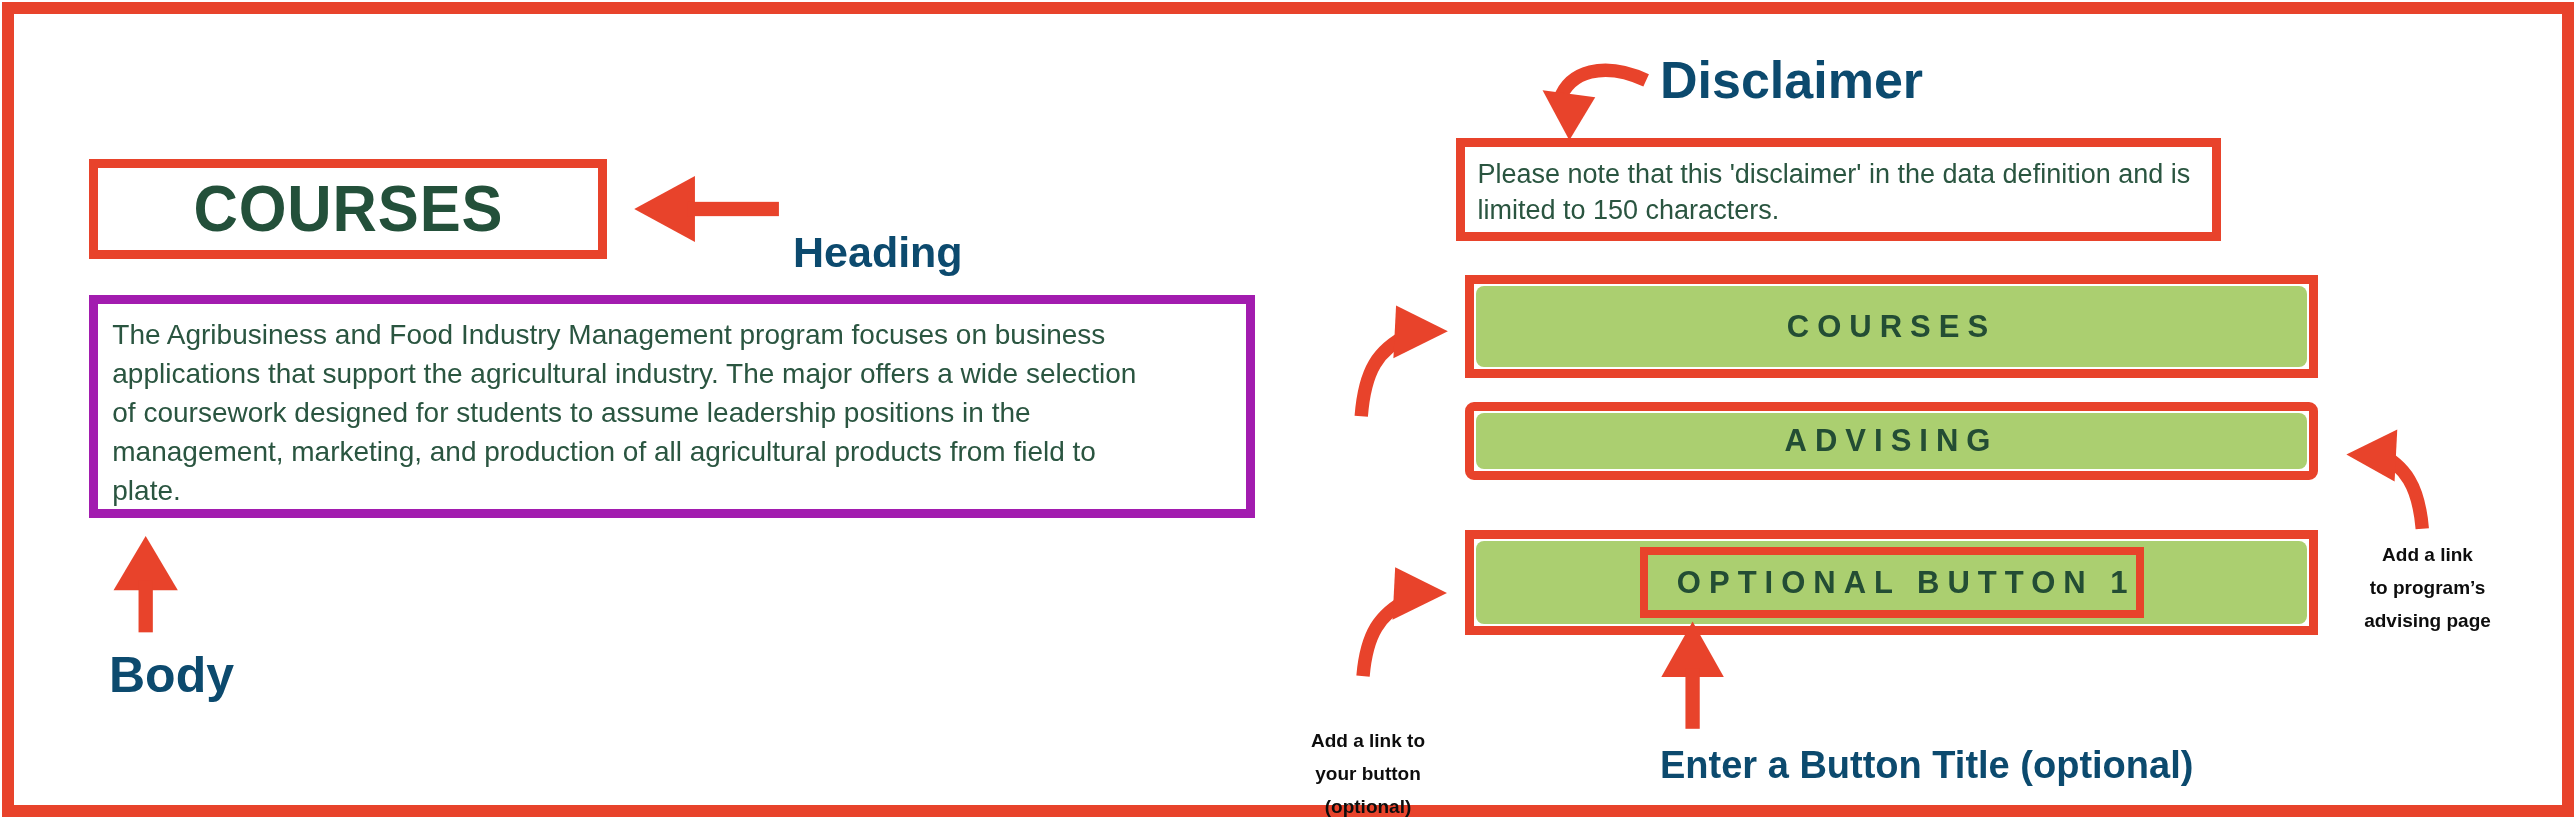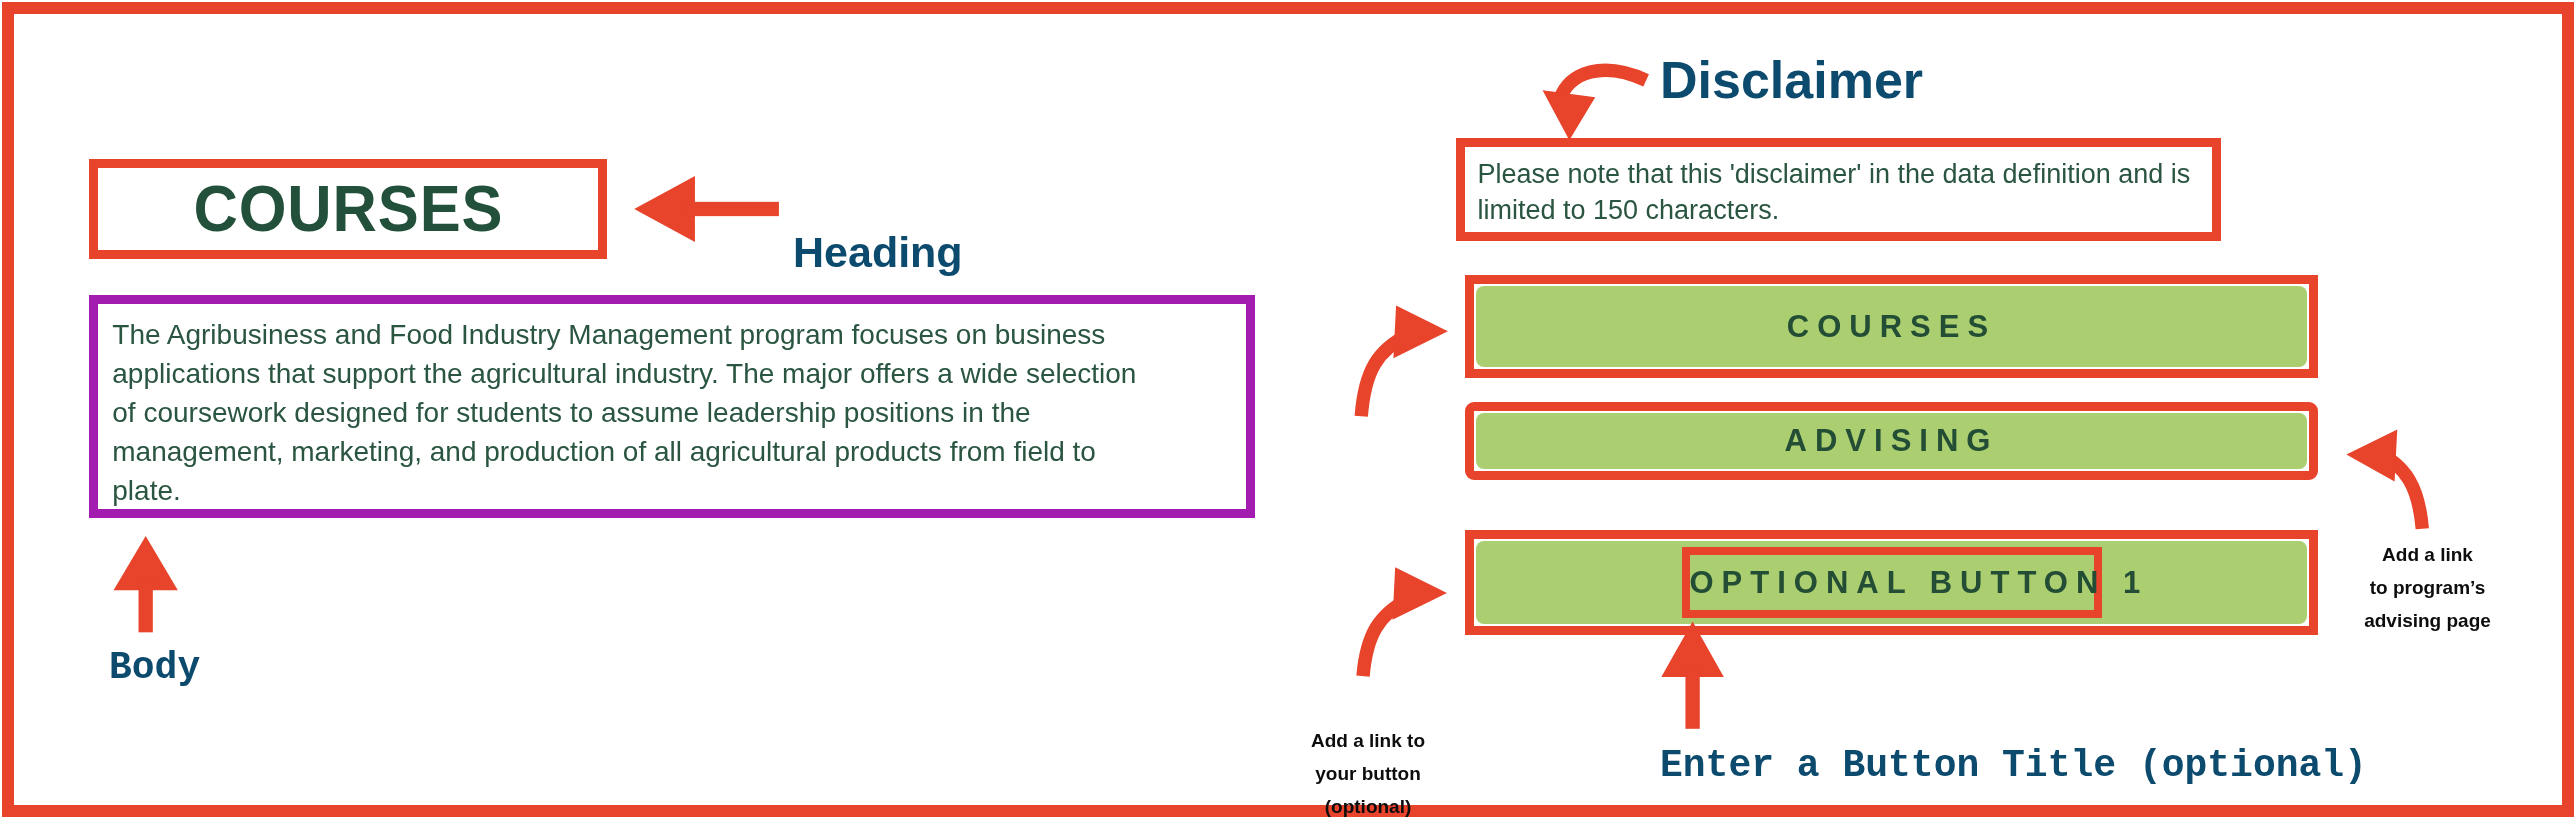"OPTIONAL BUTTON 1" .btn-inner-box { justify-content: flex-start -> flex-end; padding-left: none -> 23px; width: 420px -> 504px }
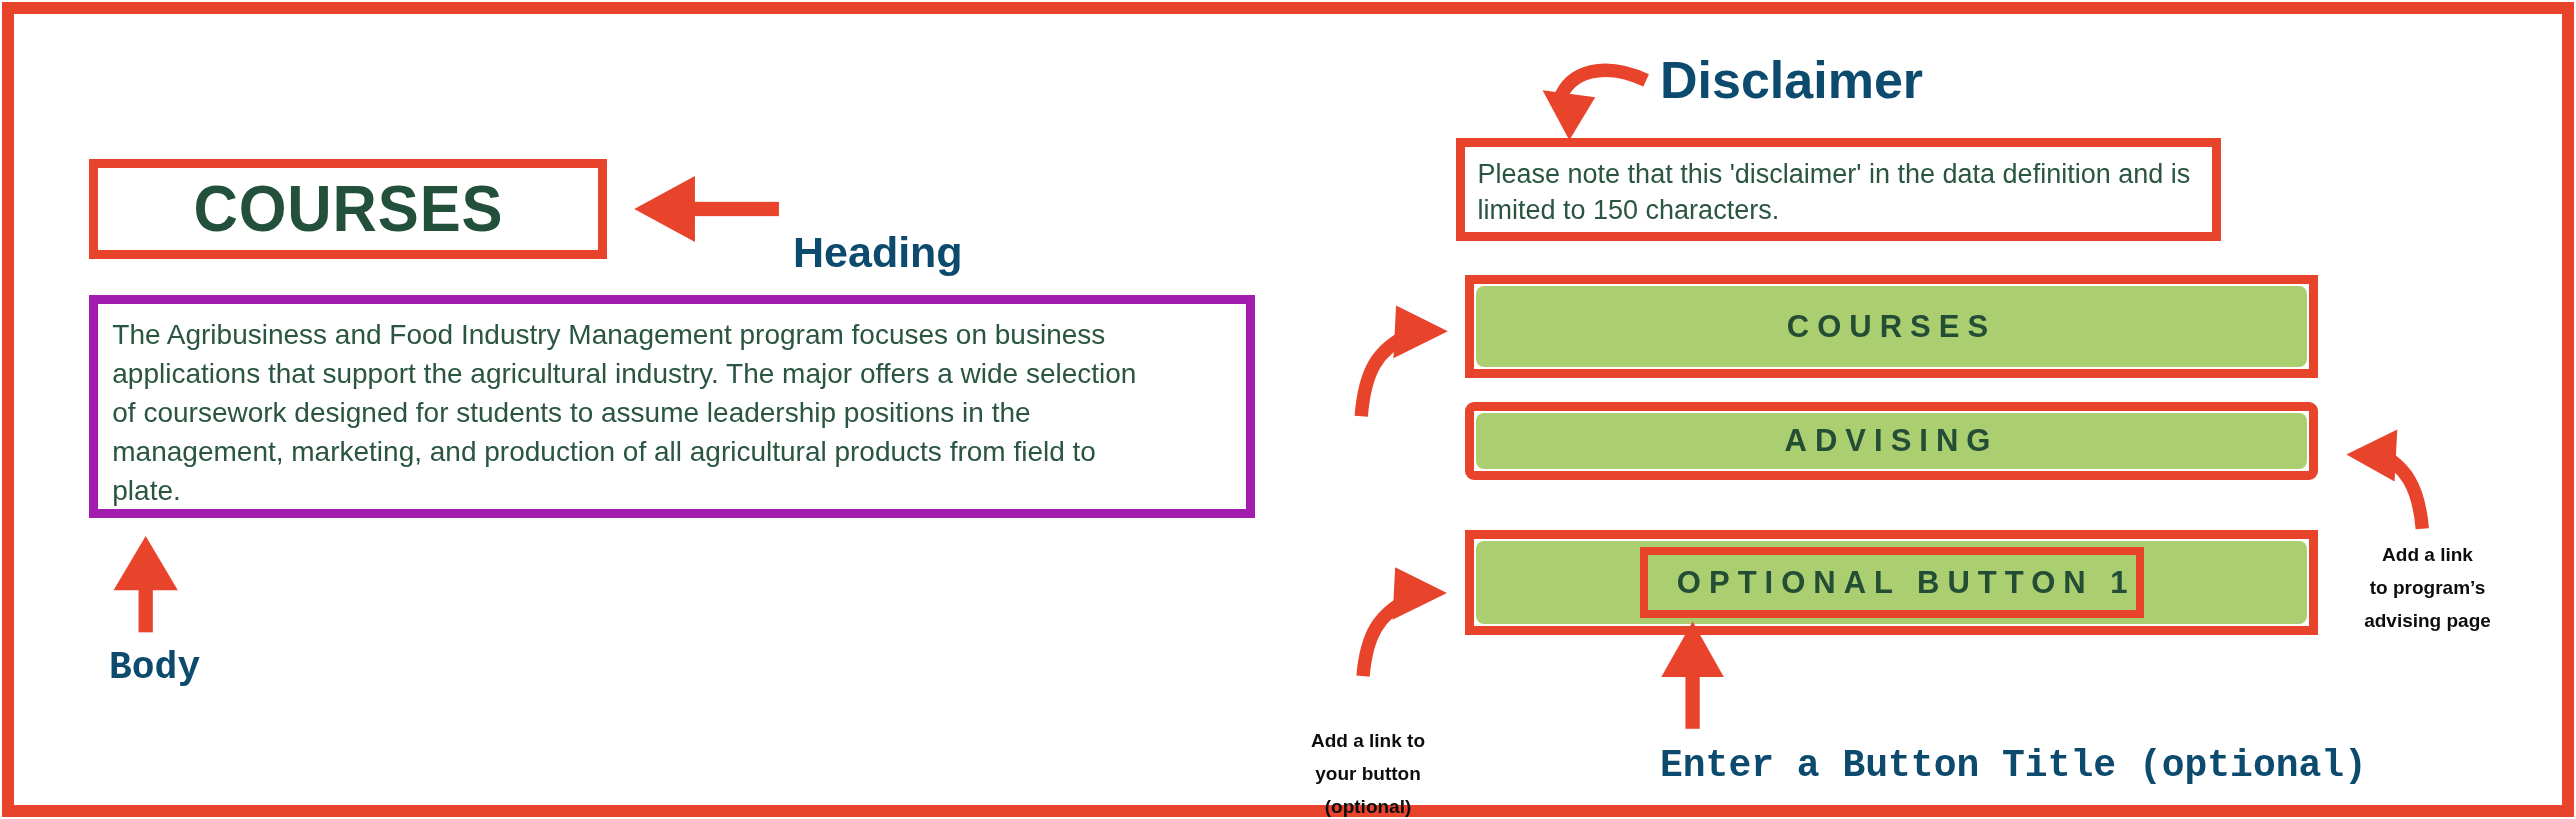"Body" .body-label { font-family: Liberation Mono, monospace -> none; font-size: 38px -> 50px }
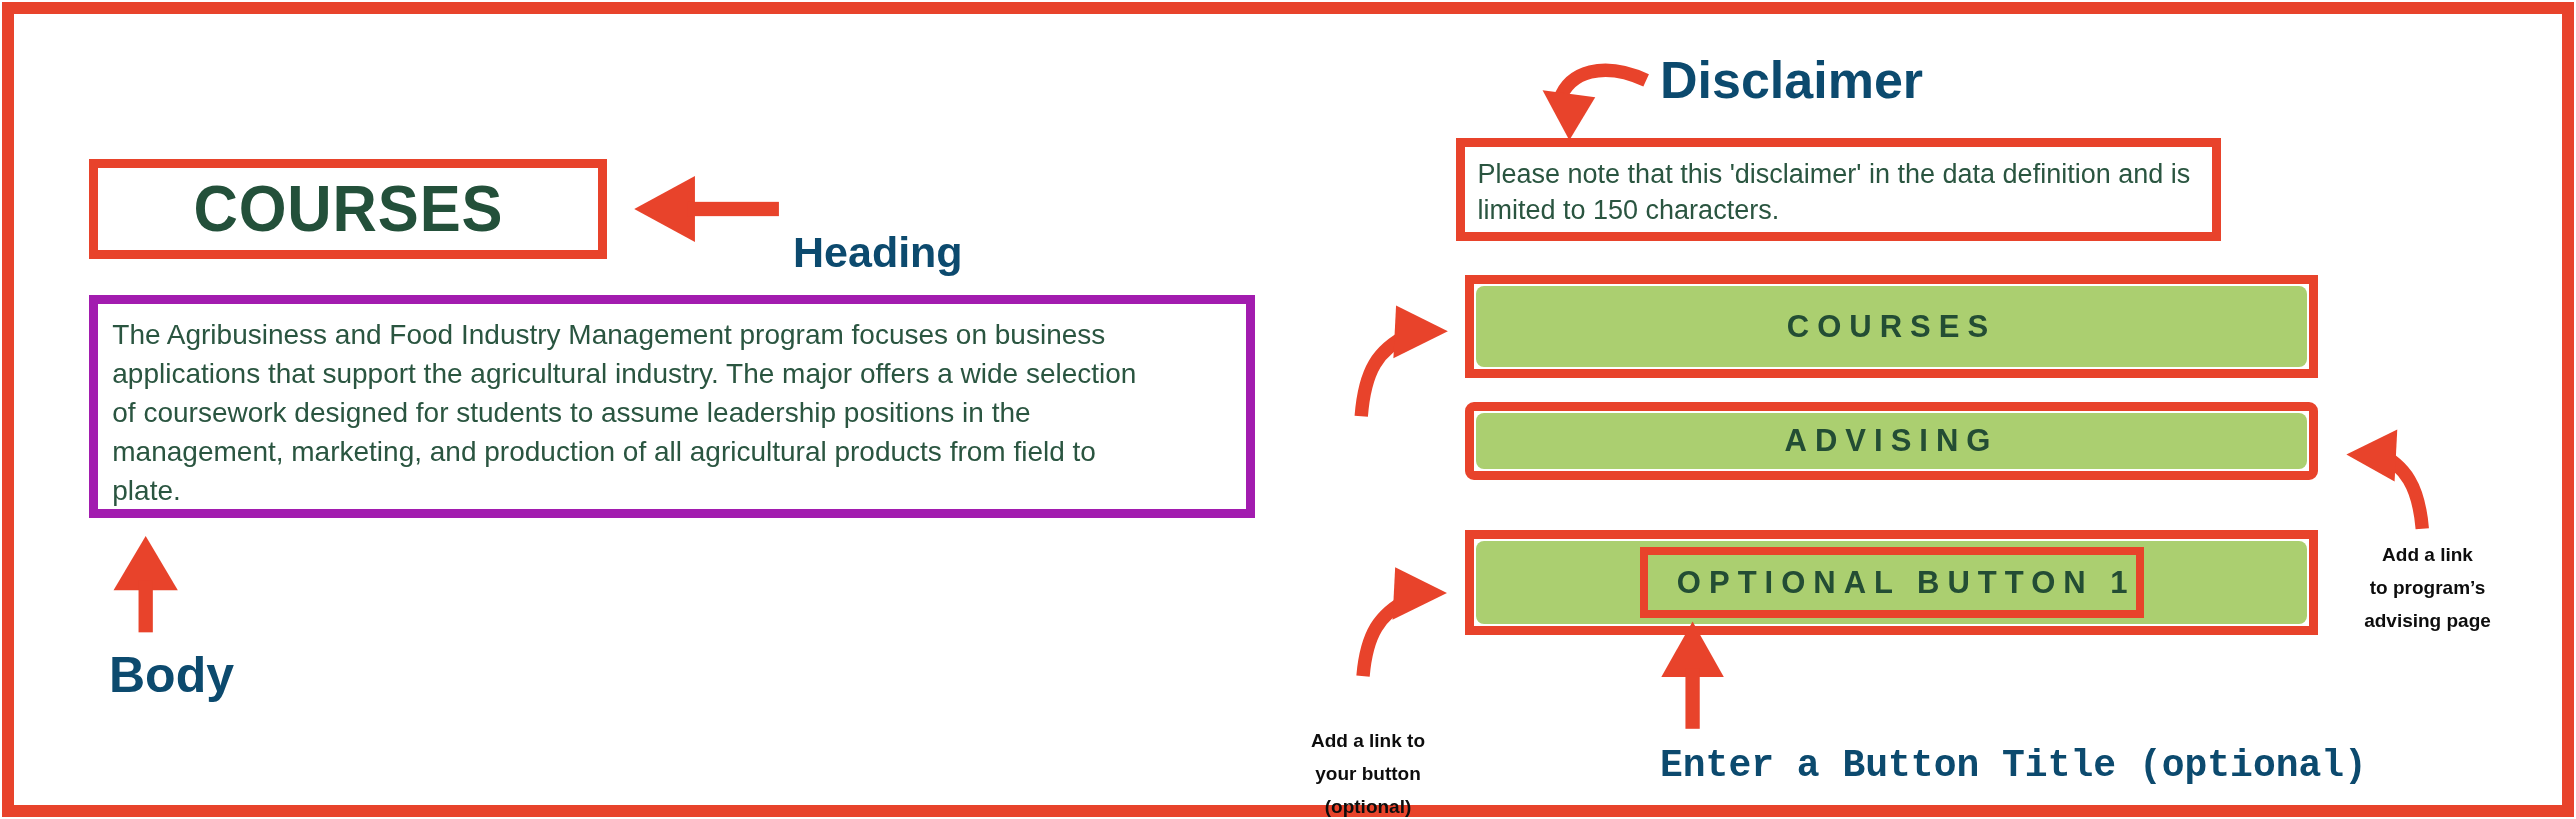"Enter a Button Title (optional)" .button-title-label { font-family: Liberation Mono, monospace -> none }
